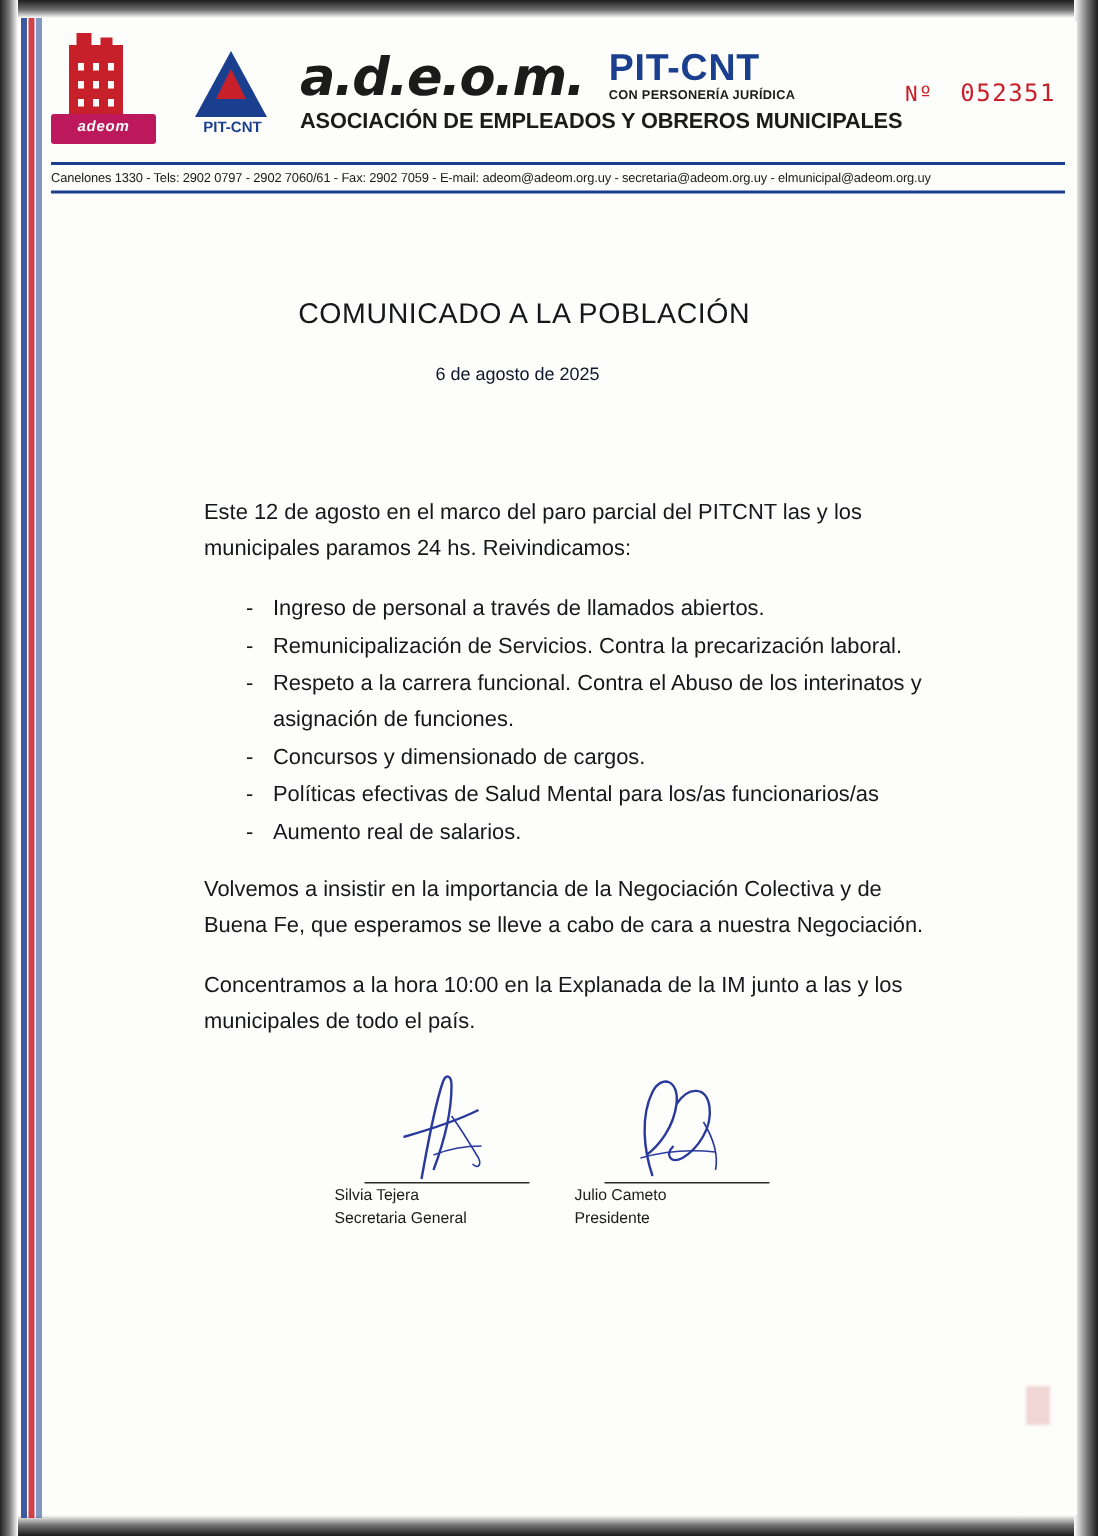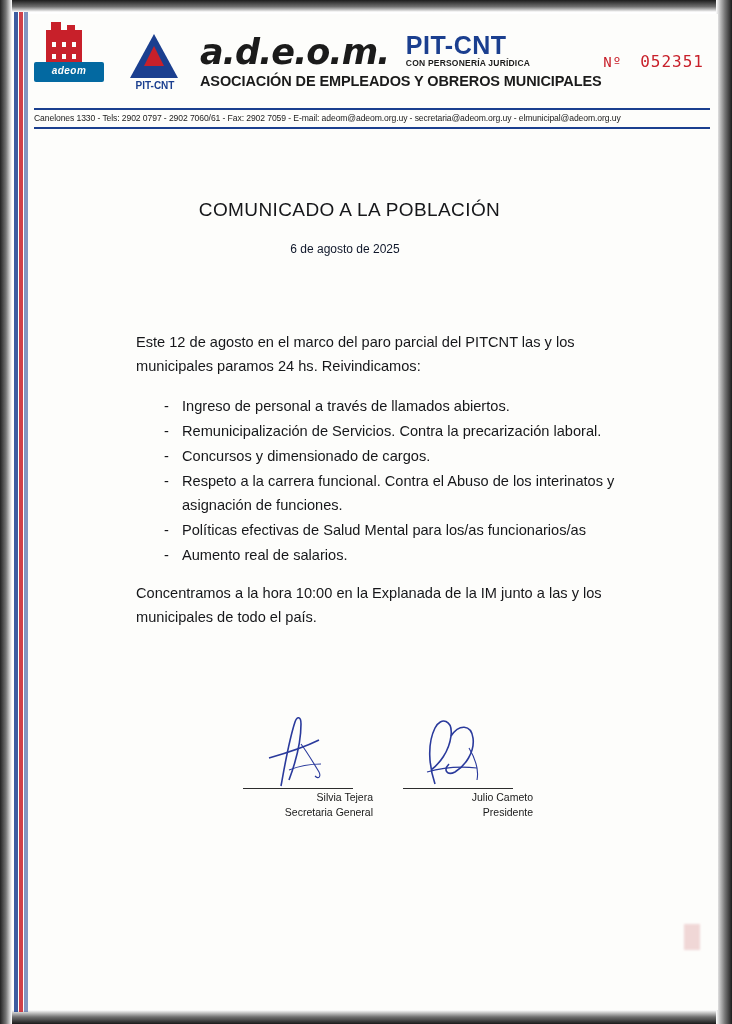"adeom" .logo-adeom .base { background: #0369a1 -> #be185d; top: 32px -> 46px }
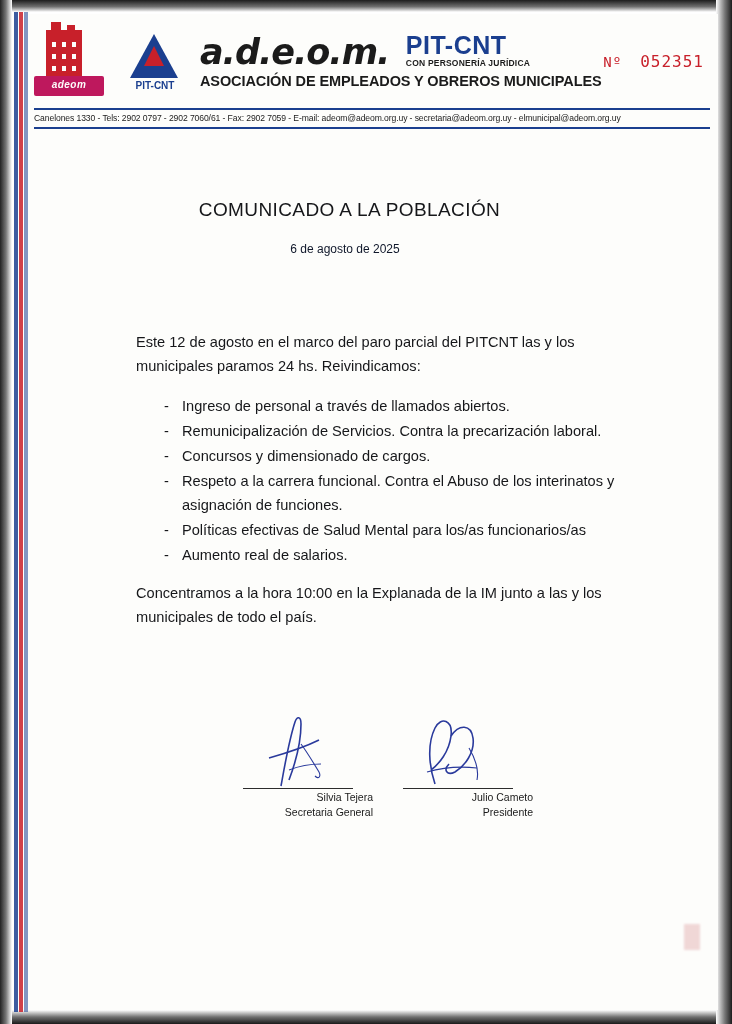"Concursos y dimensionado de cargos." li { order: before "Respeto a la carrera funcional." -> after "Respeto a la carrera funcional." }
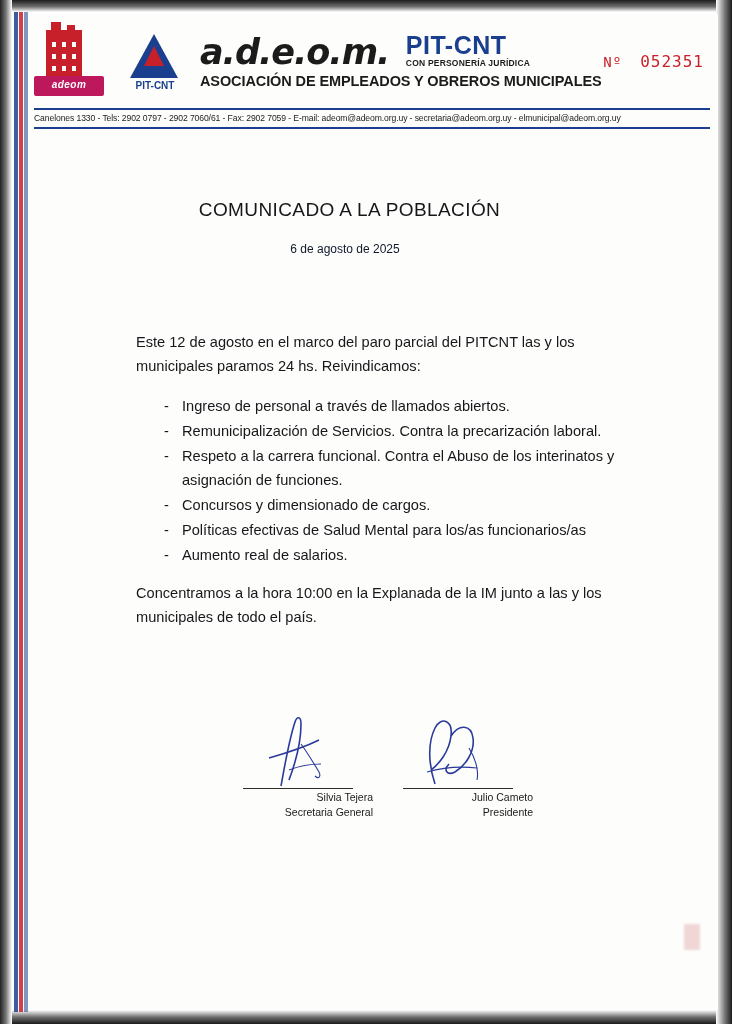"Volvemos a insistir en la" p { html: none -> <p>Volvemos a insistir en la importancia de la Negociación Colectiva y de Buena Fe, que esperamos se lleve a cabo de cara a nuestra Negociación.</p> }
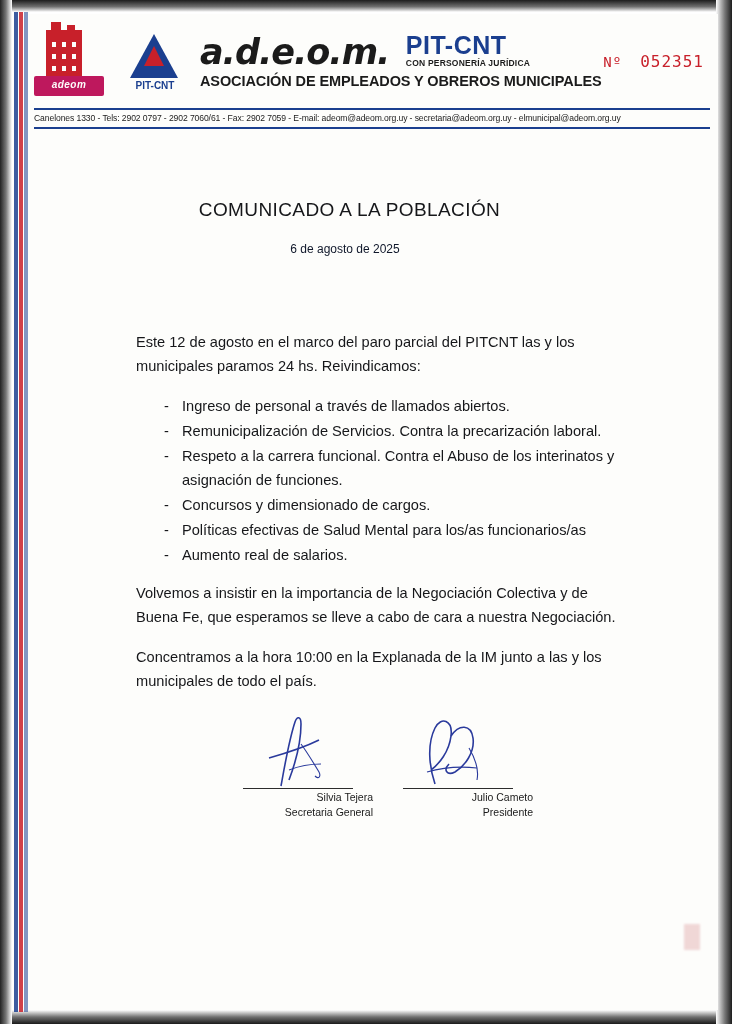"Silvia Tejera" .sig { text-align: right -> left }
